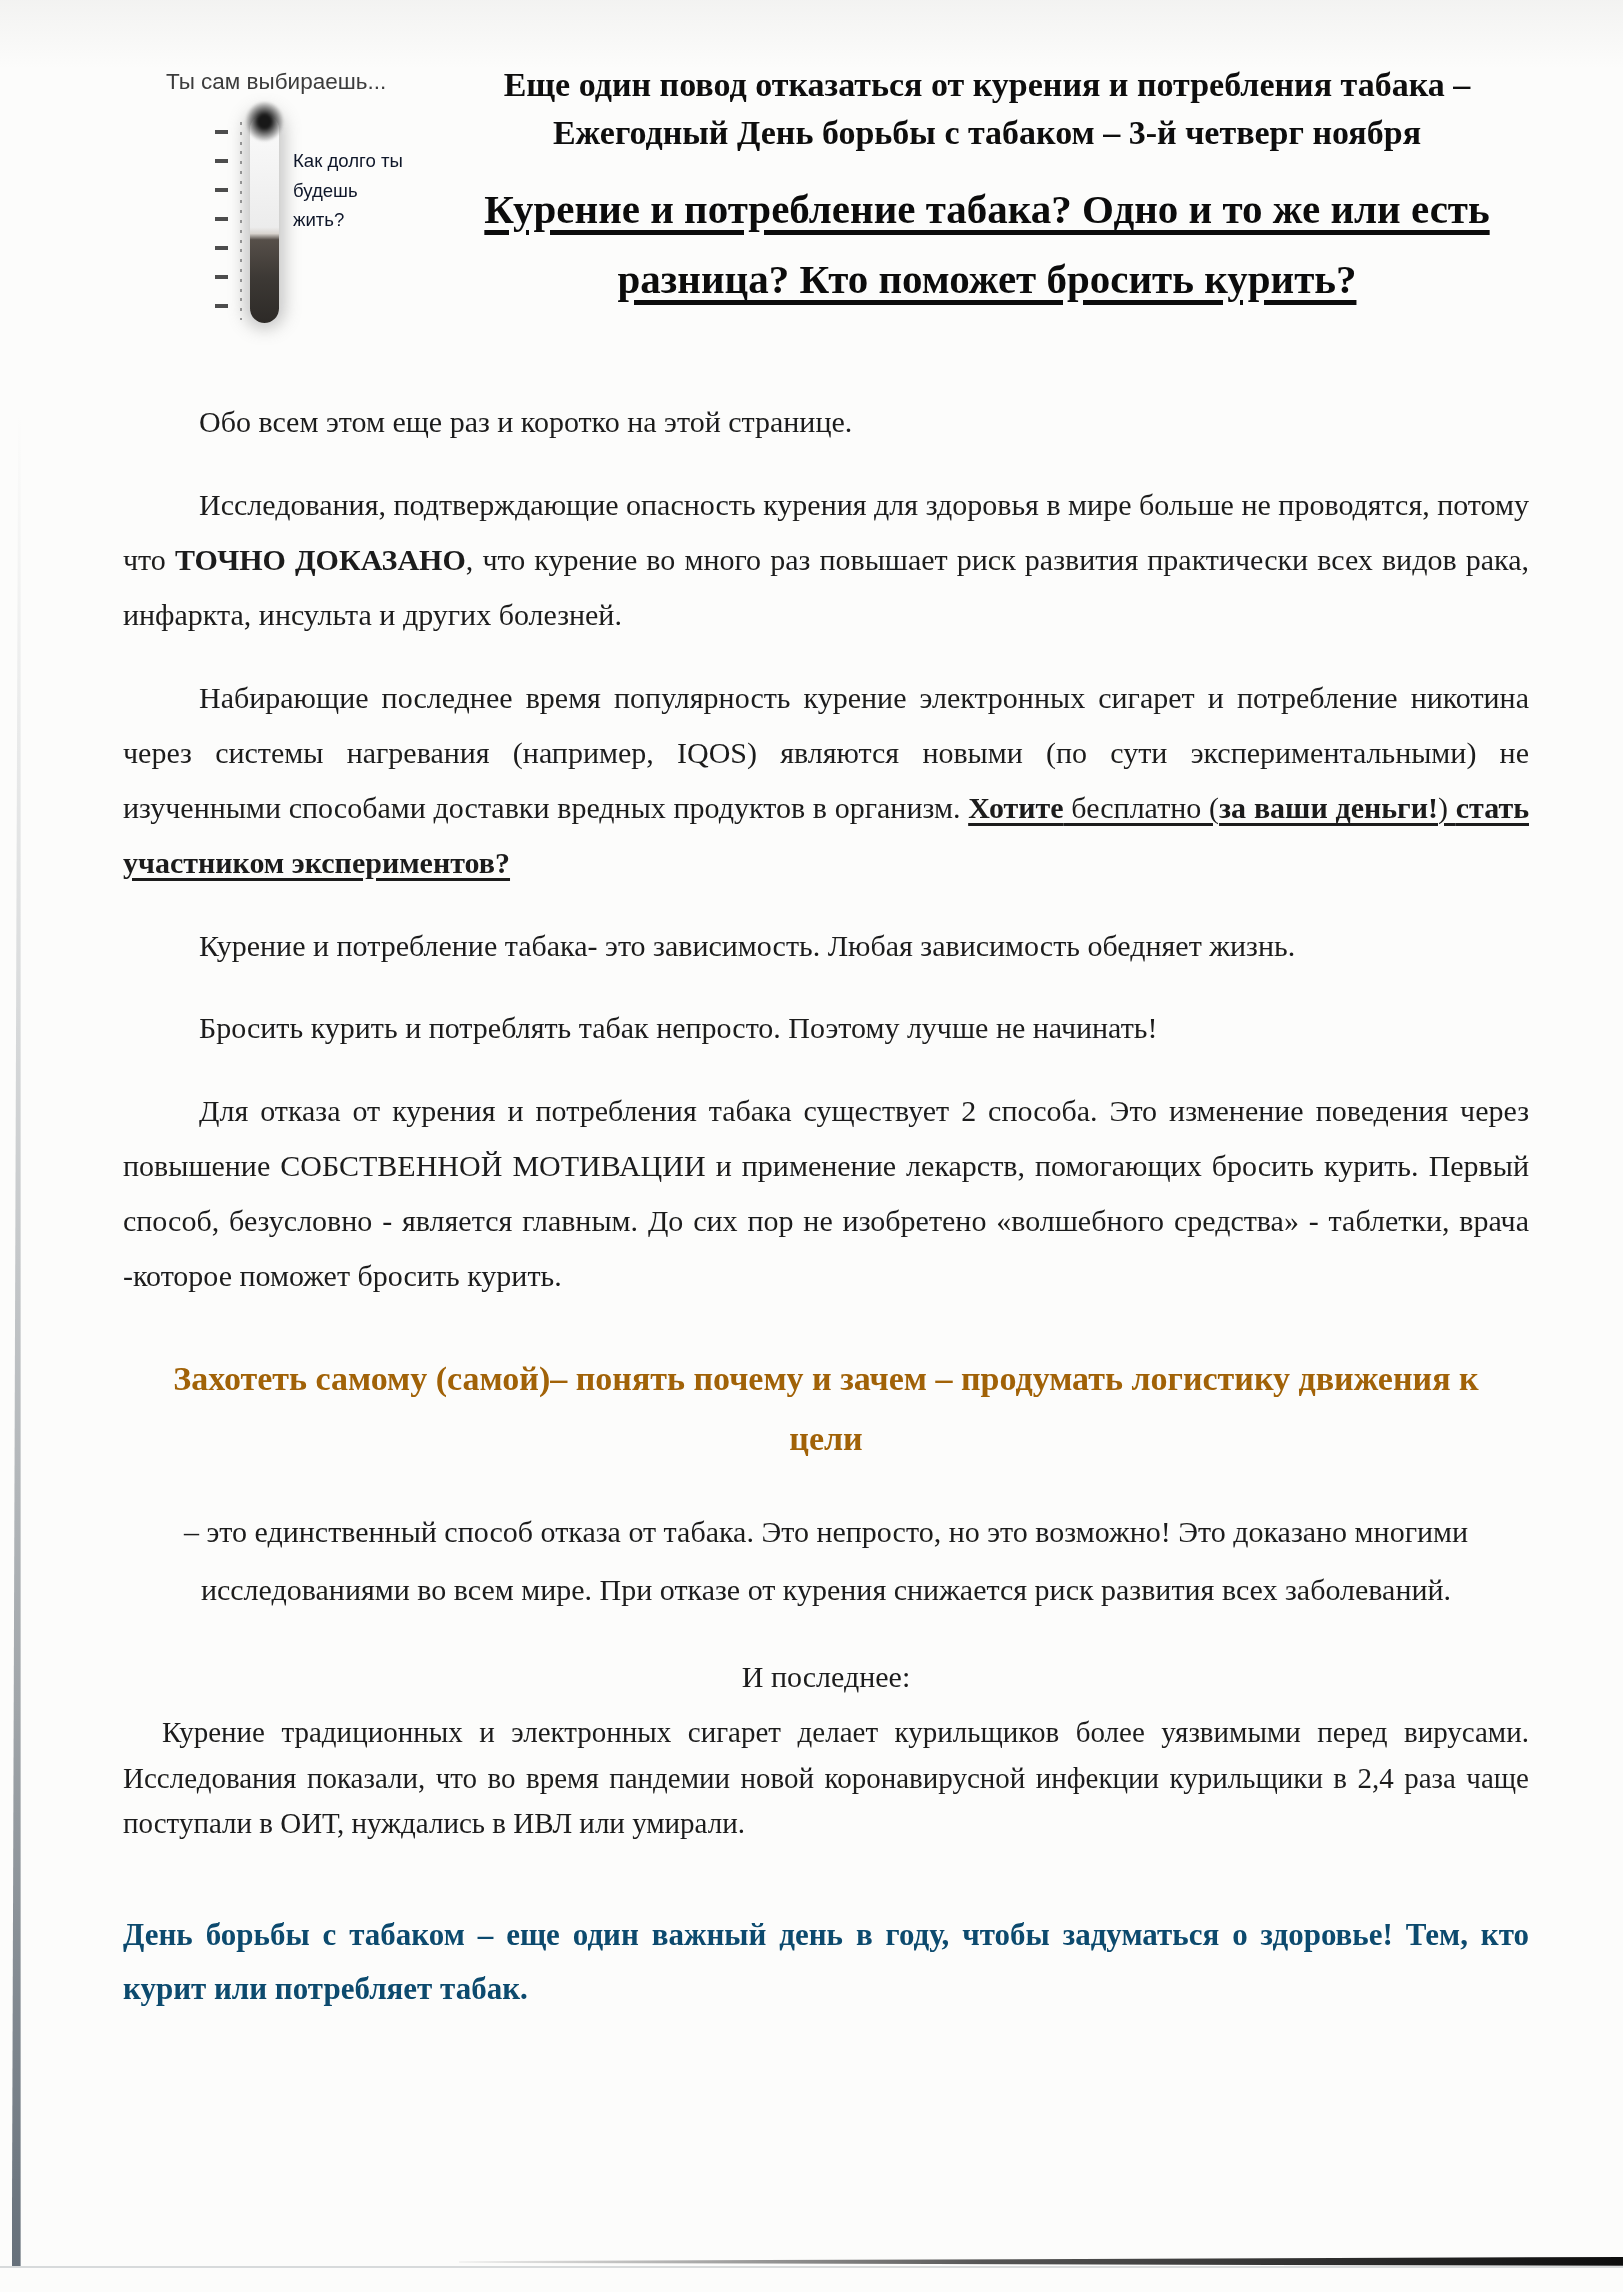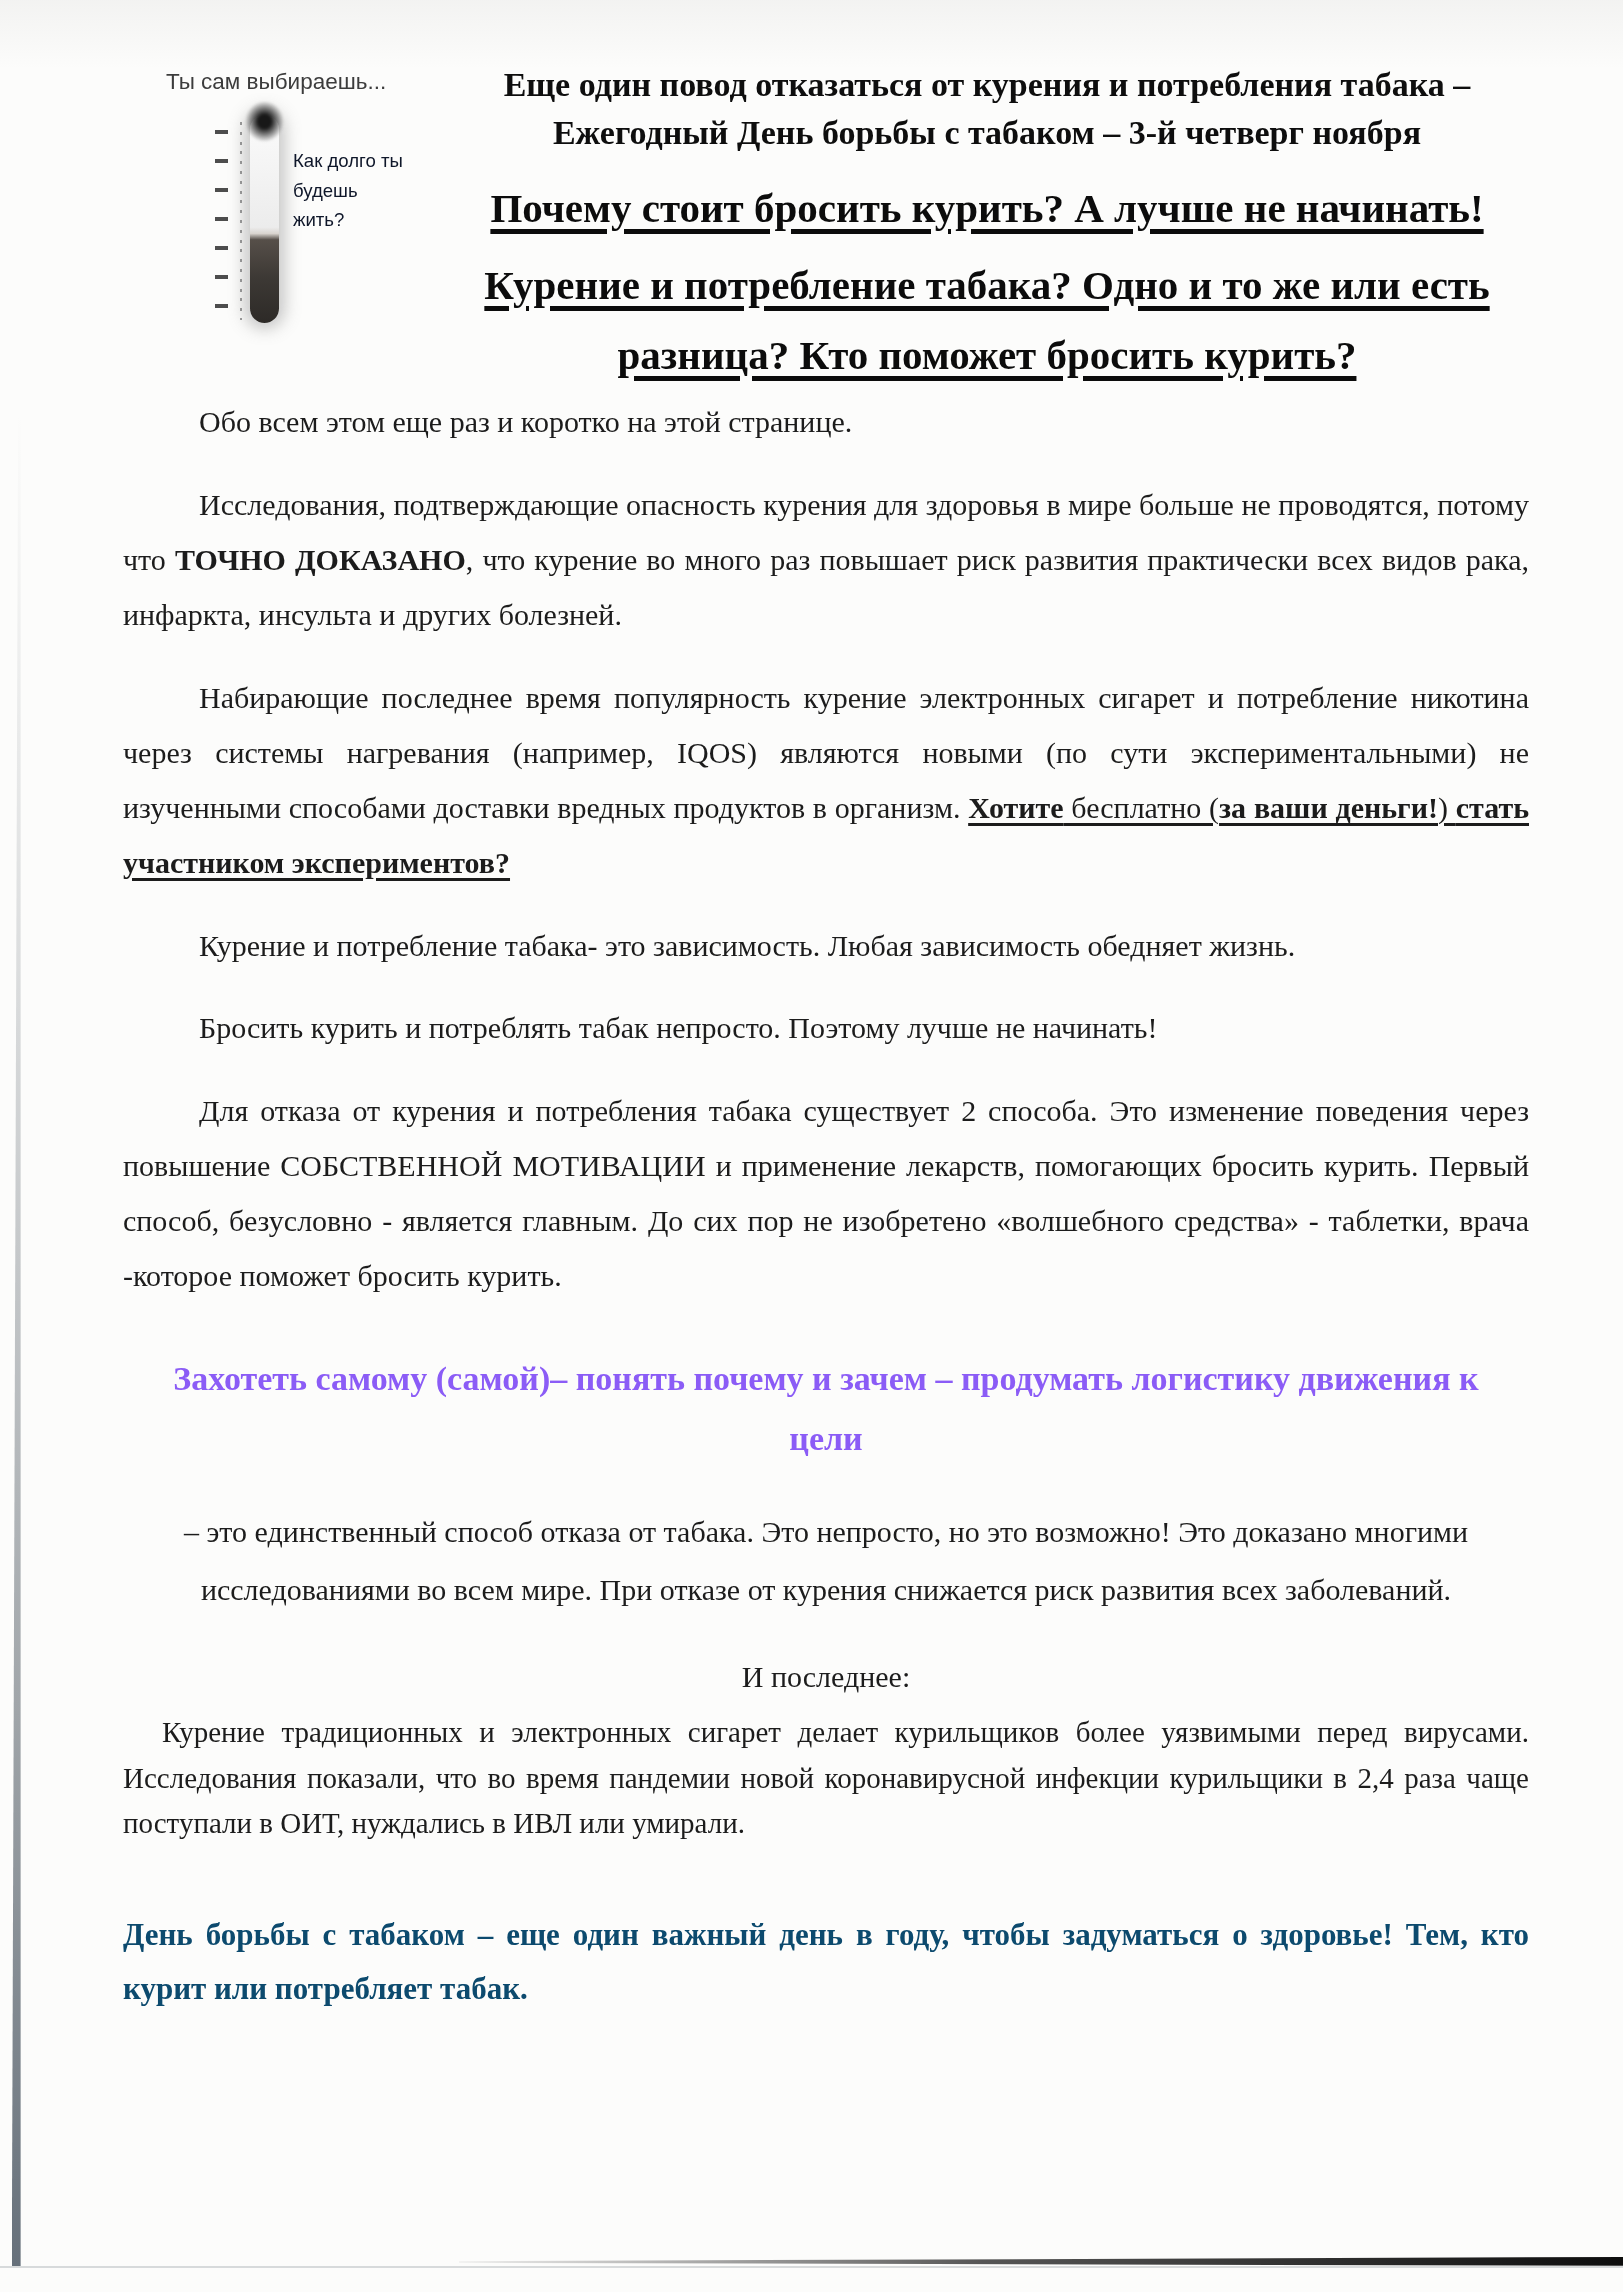"Почему стоит бросить курить? А" div.subtitle { html: <div> <span>Почему стоит бросить курить? А лучше не начинать!</span> </div> -> none }
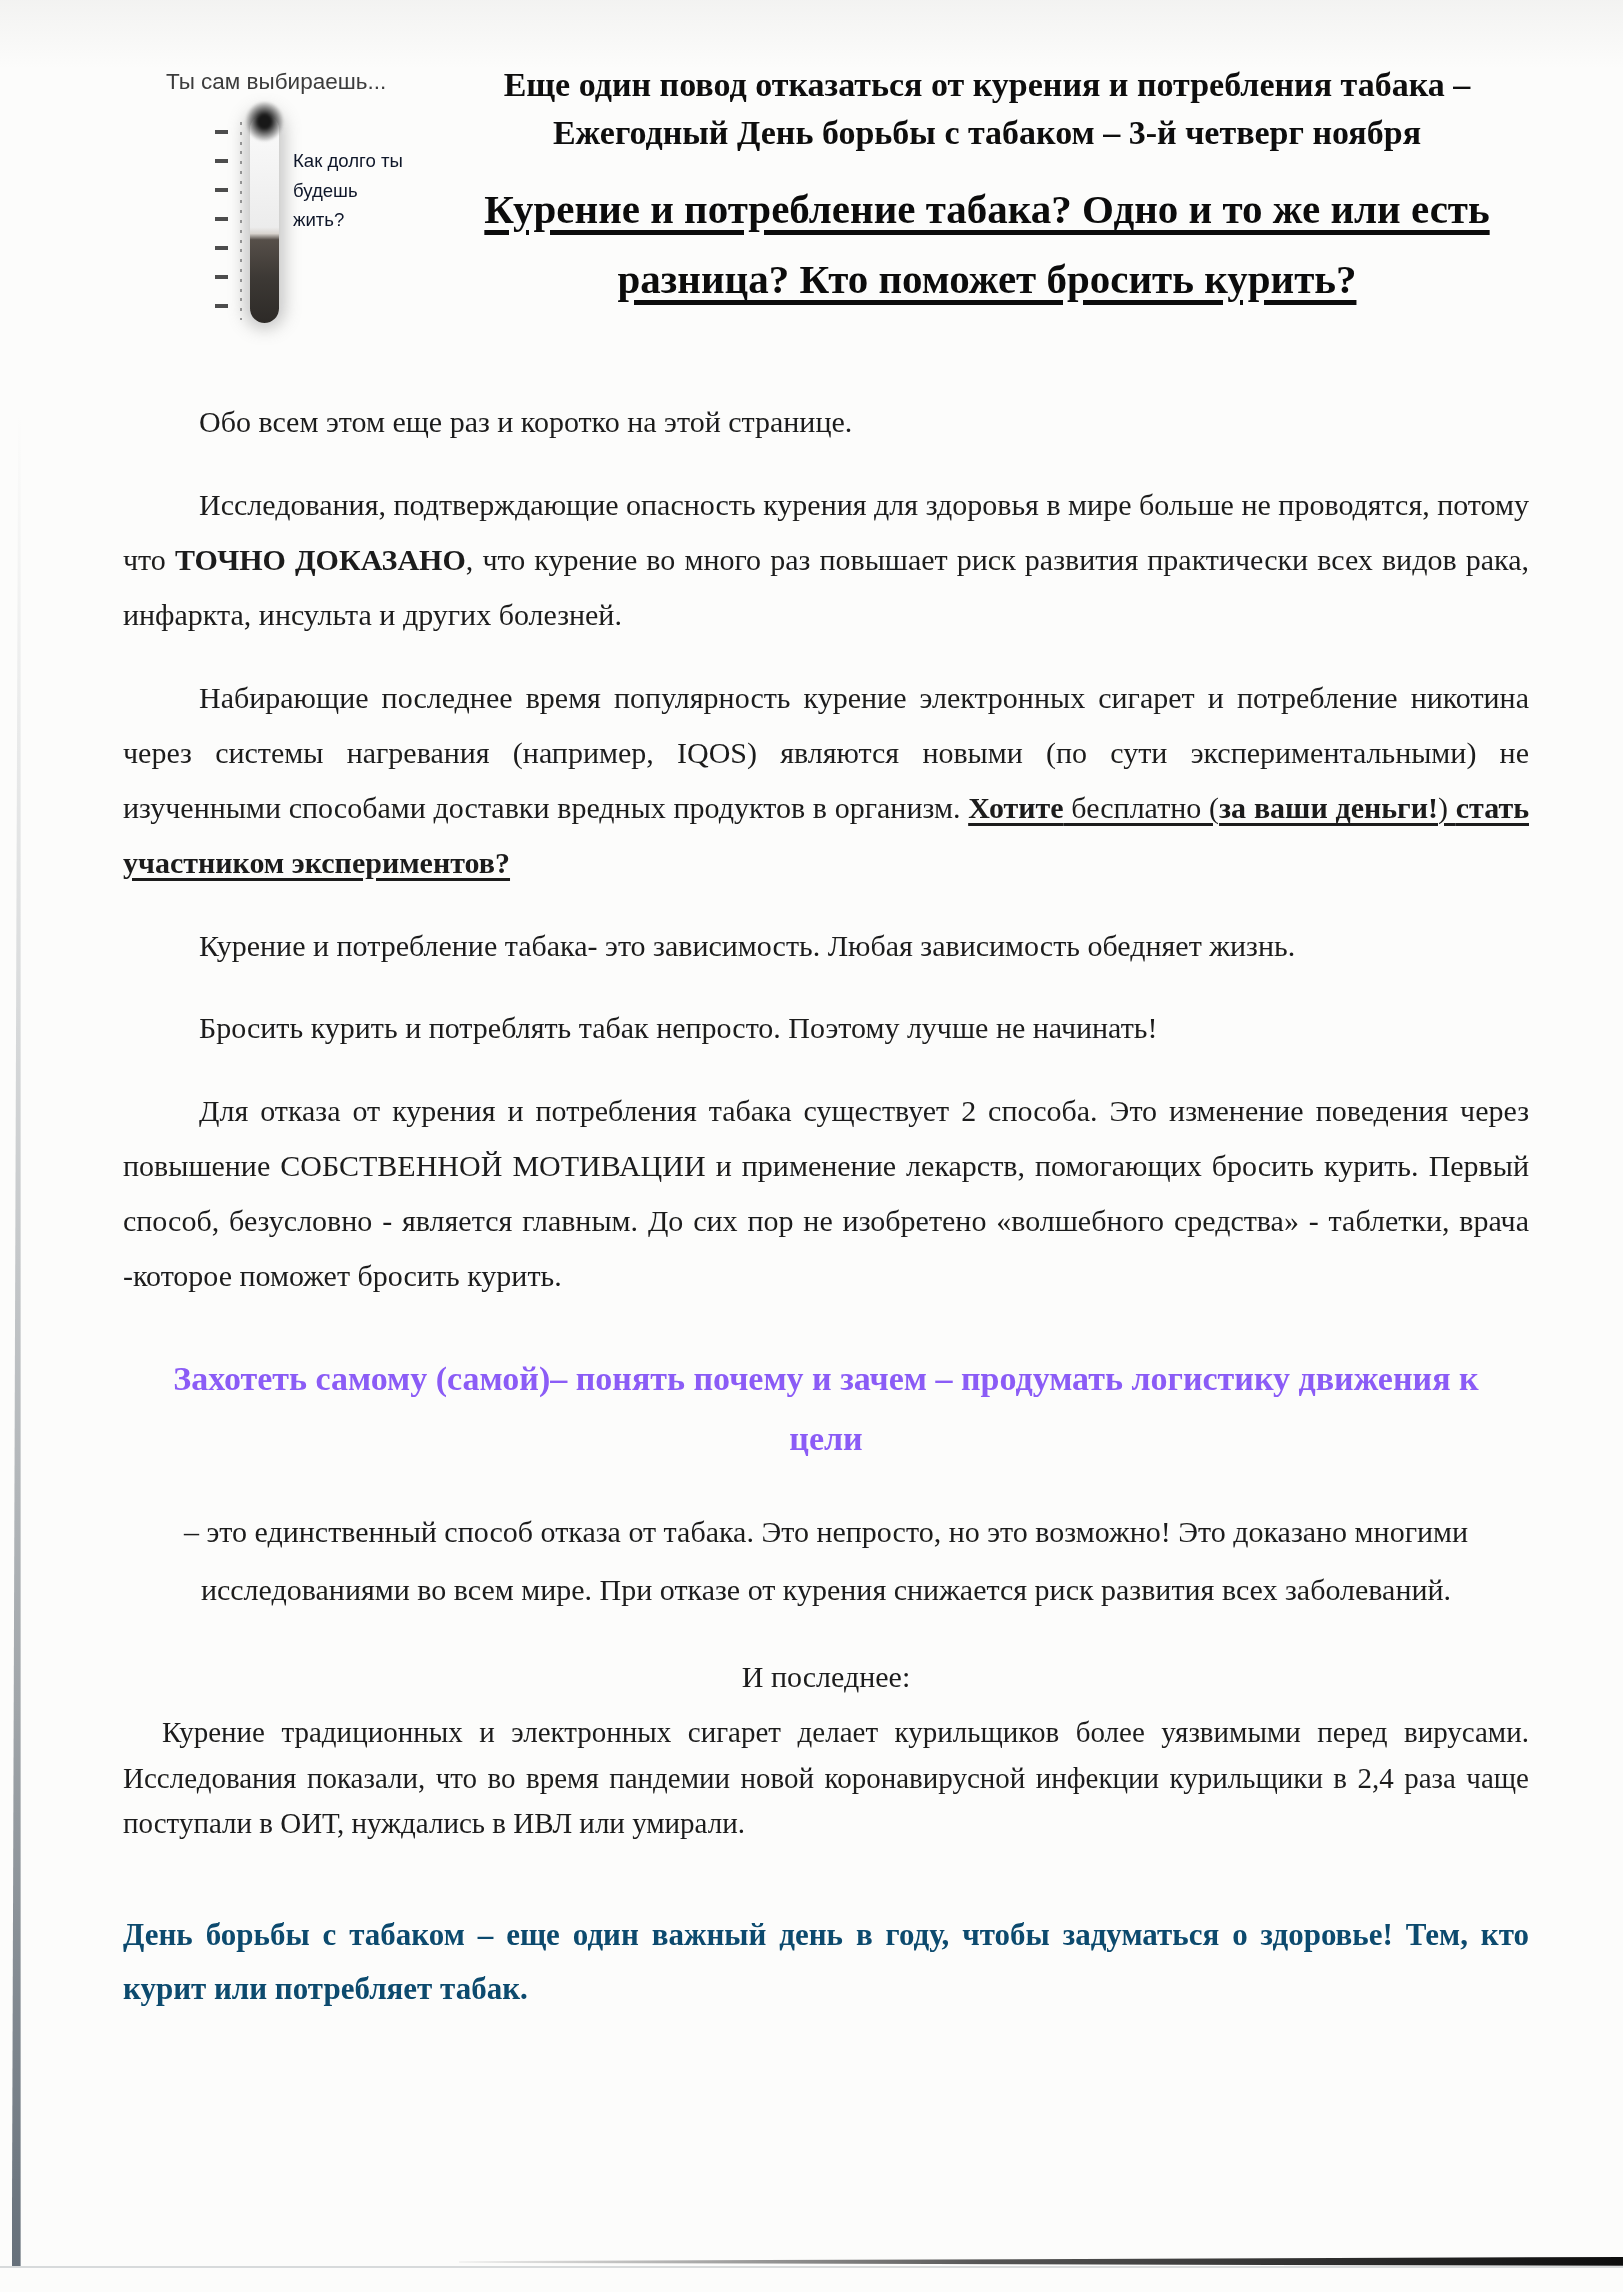"Захотеть самому (самой)– понять почему" .mot-heading { color: #8b5cf6 -> #a16207 }
